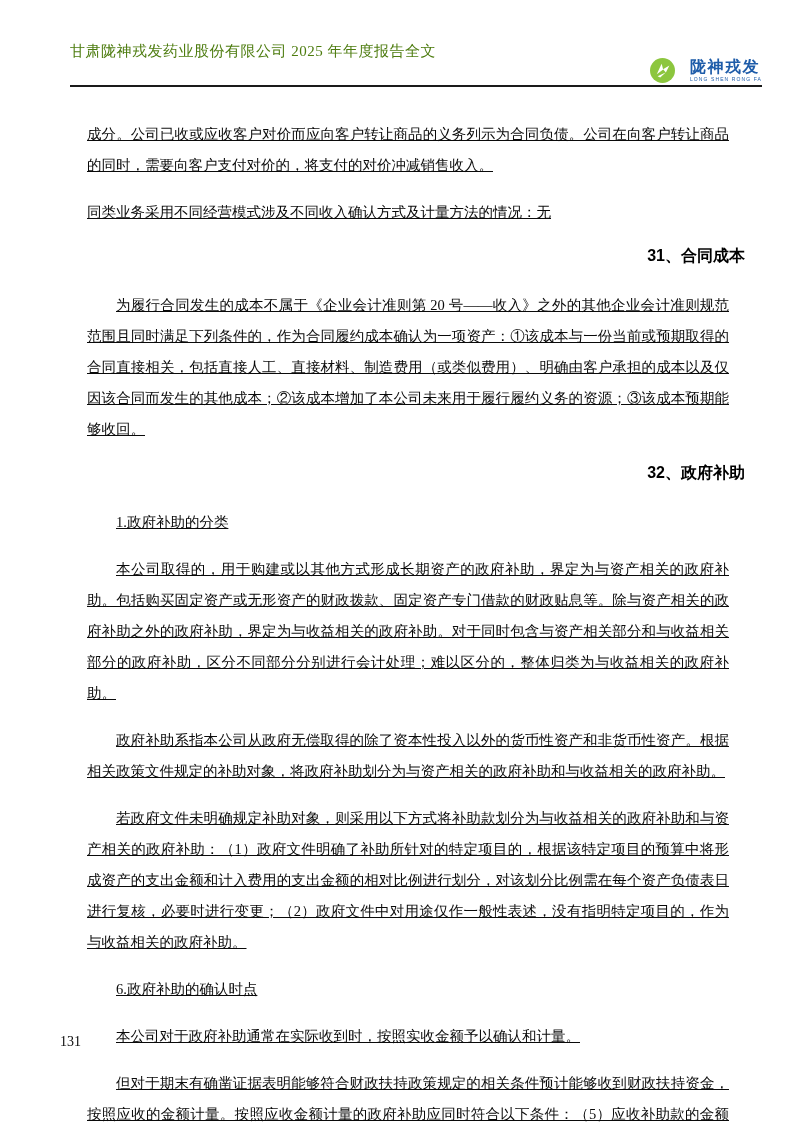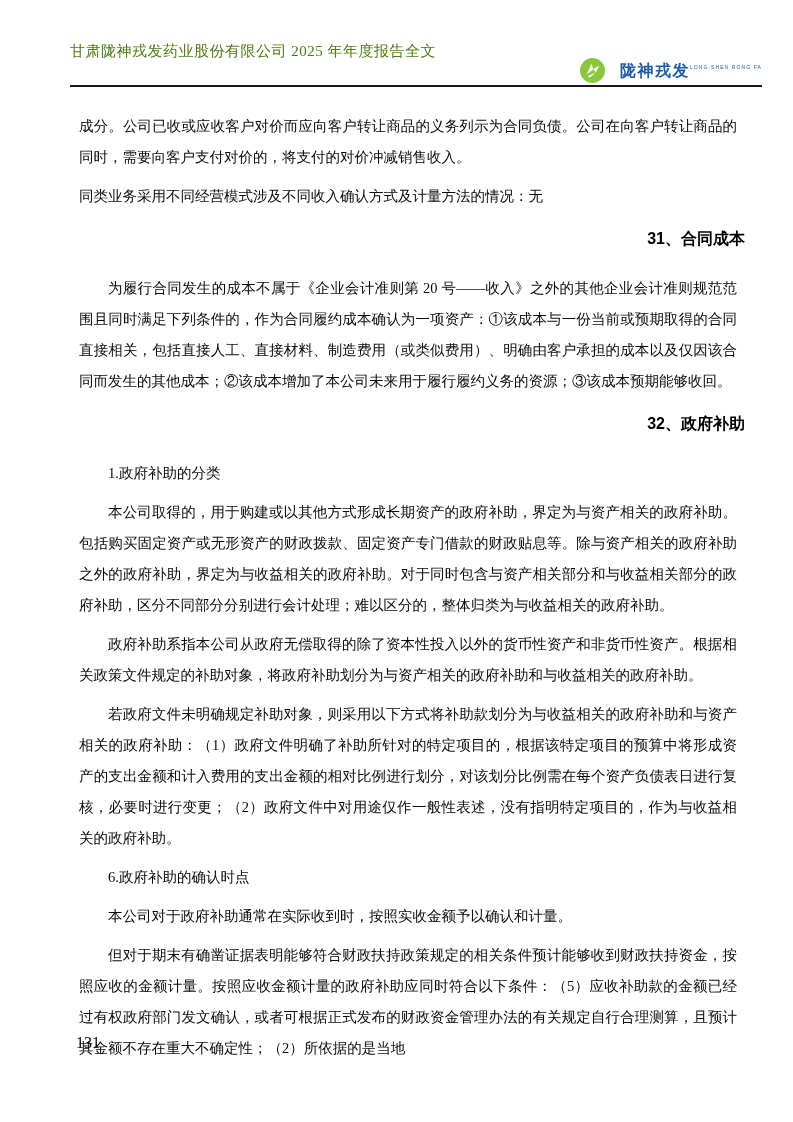"陇神戎发" .logo-text { flex-direction: row -> column }
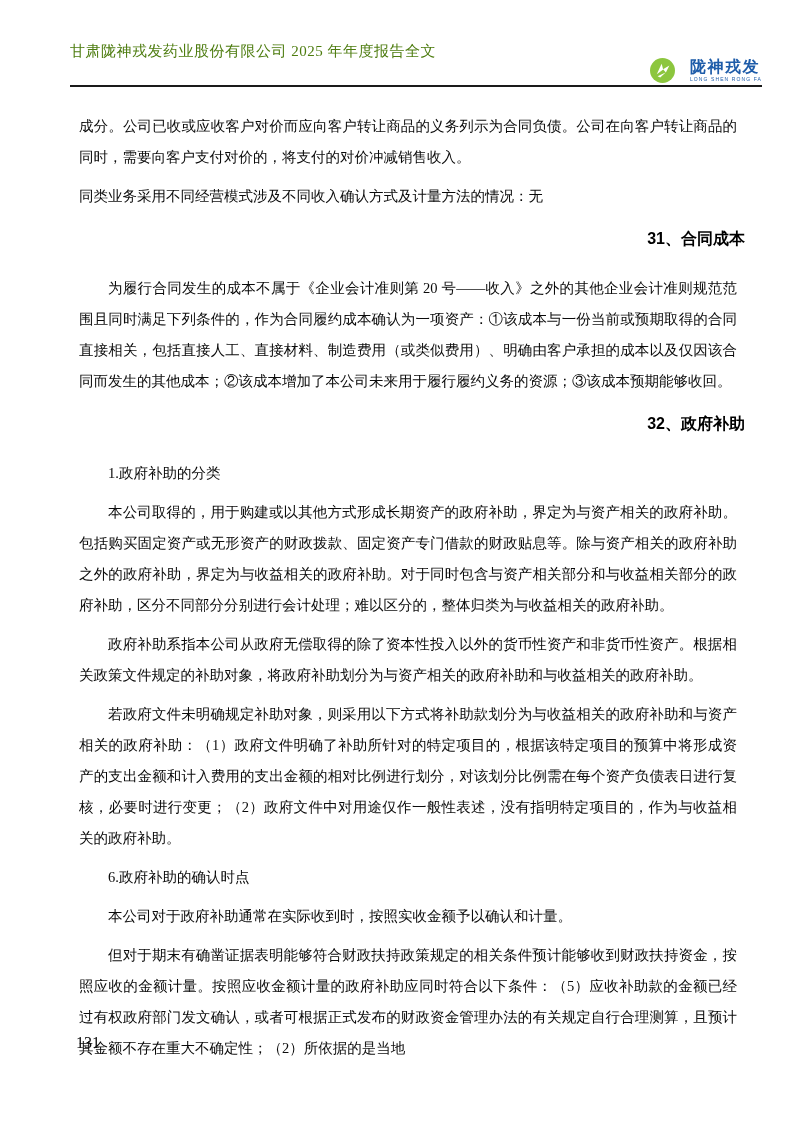"成分。公司已收或应收客户对价而应向客户转让商品的义务列示为合同负债。公司在向客户" .content p { margin: 8px -> 16px; text-decoration: none -> underline }
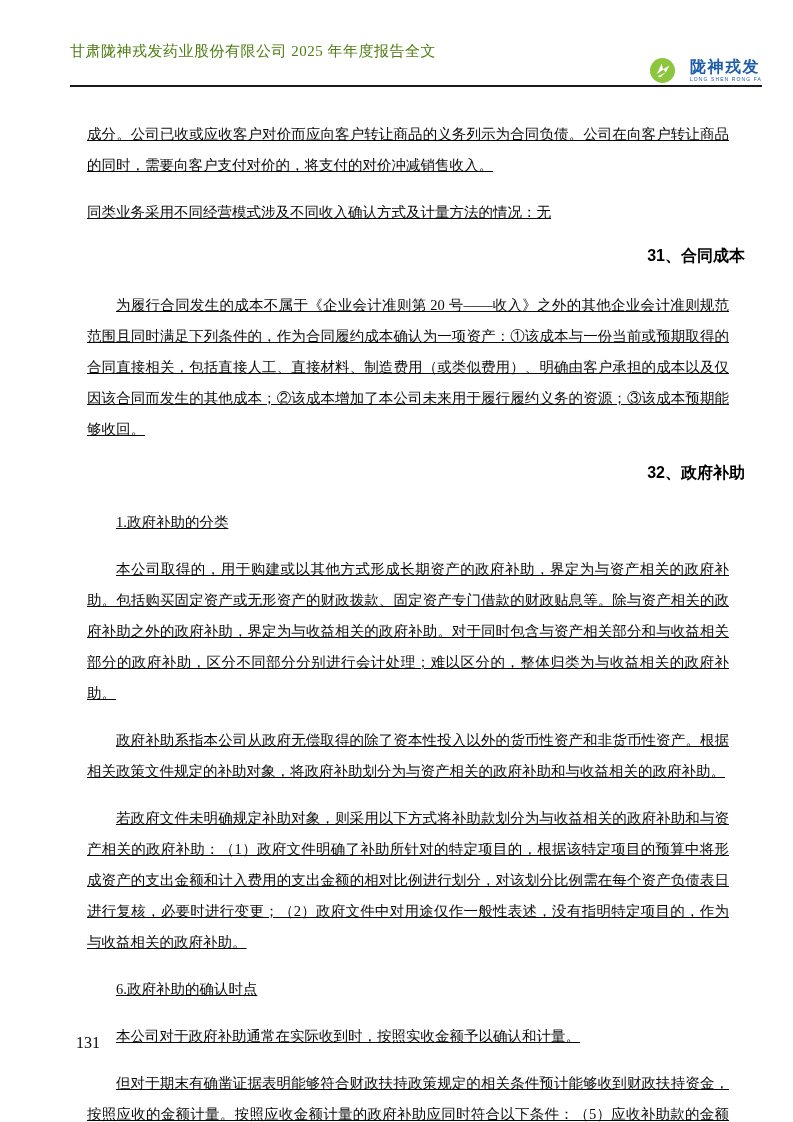"131" .footer { font-size: 16px -> 14px; left: 76px -> 60px }
